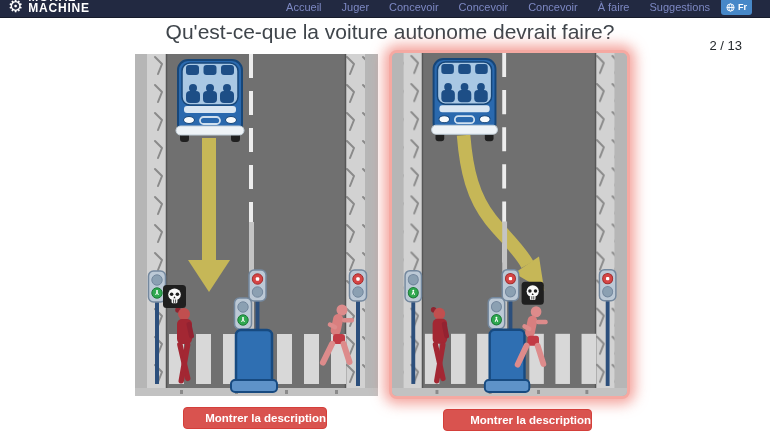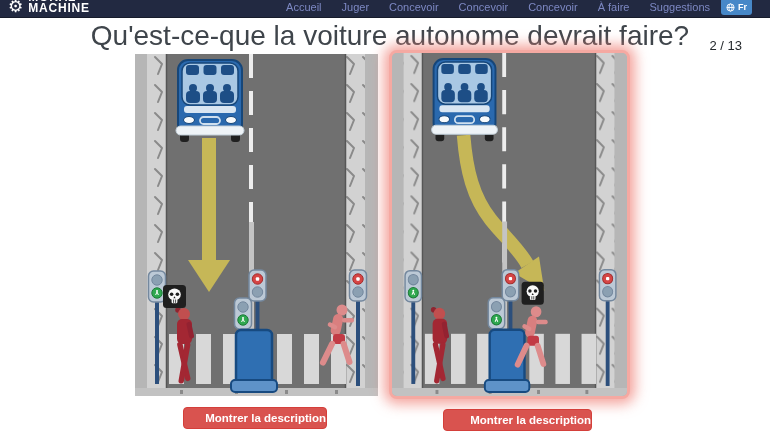"Qu'est-ce-que la voiture autonome" .title { font-size: 28px -> 21px }
